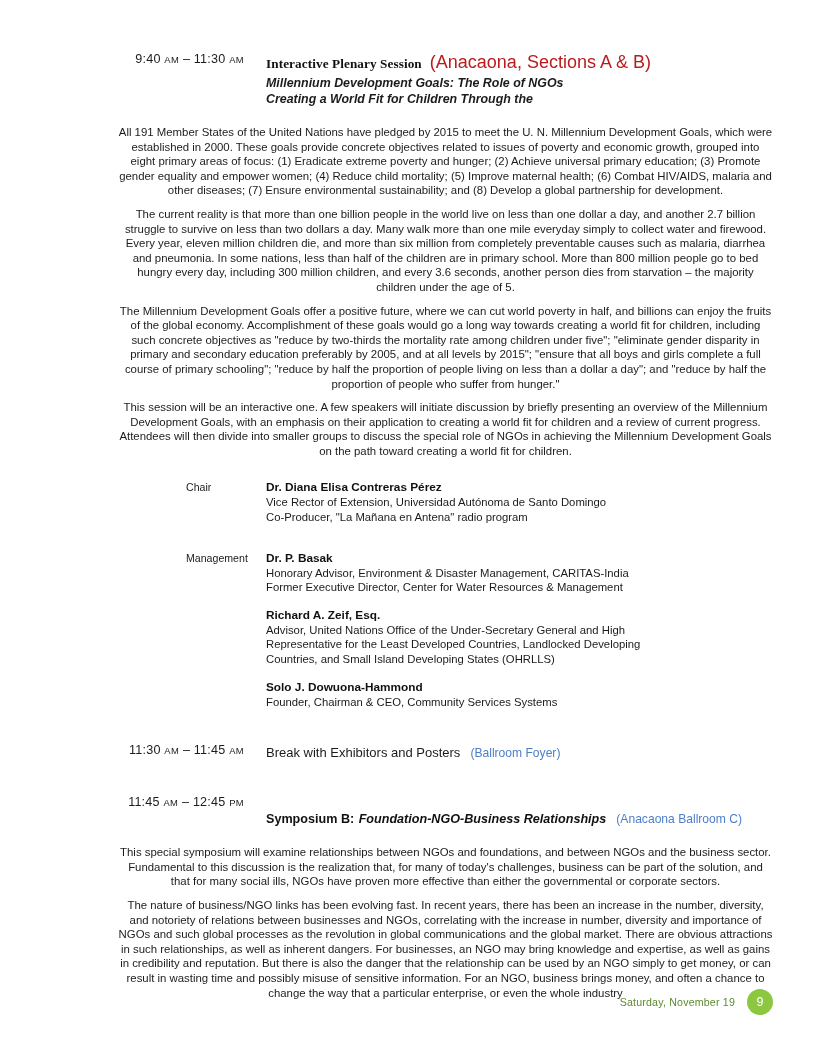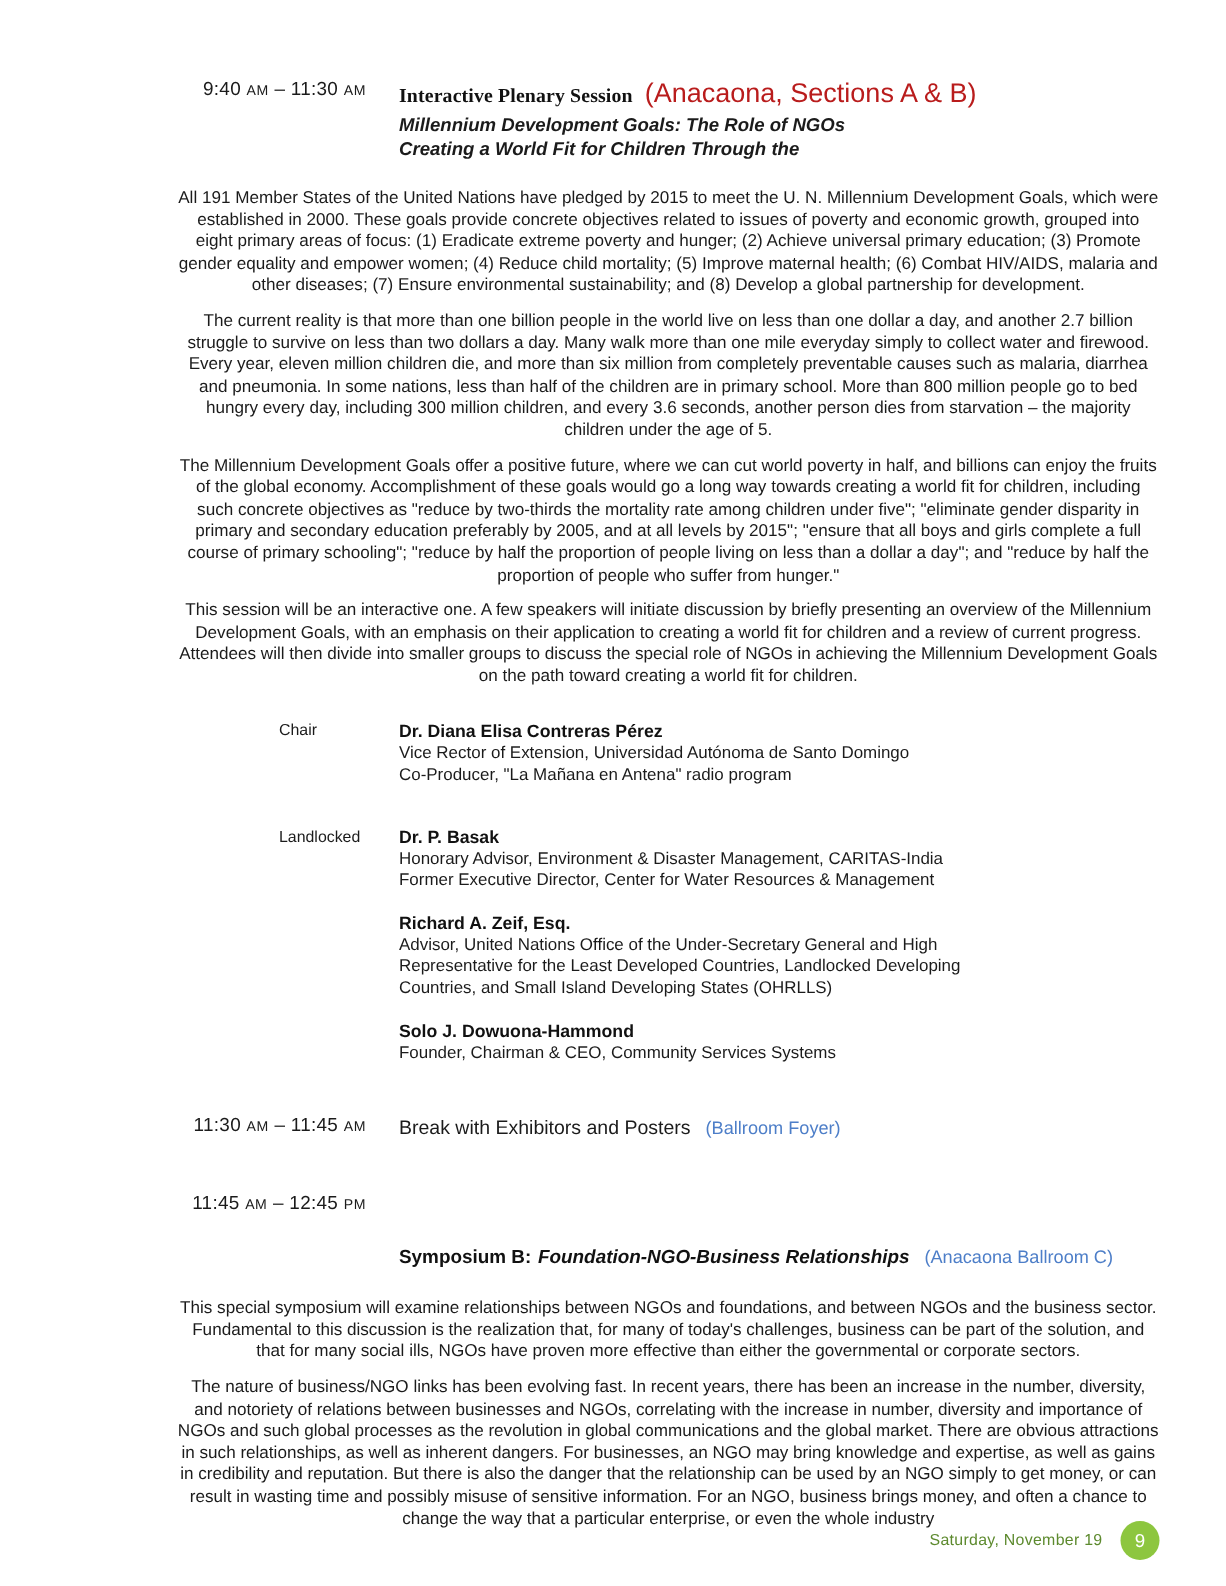"Landlocked" div.role-col { text: Landlocked -> Management }
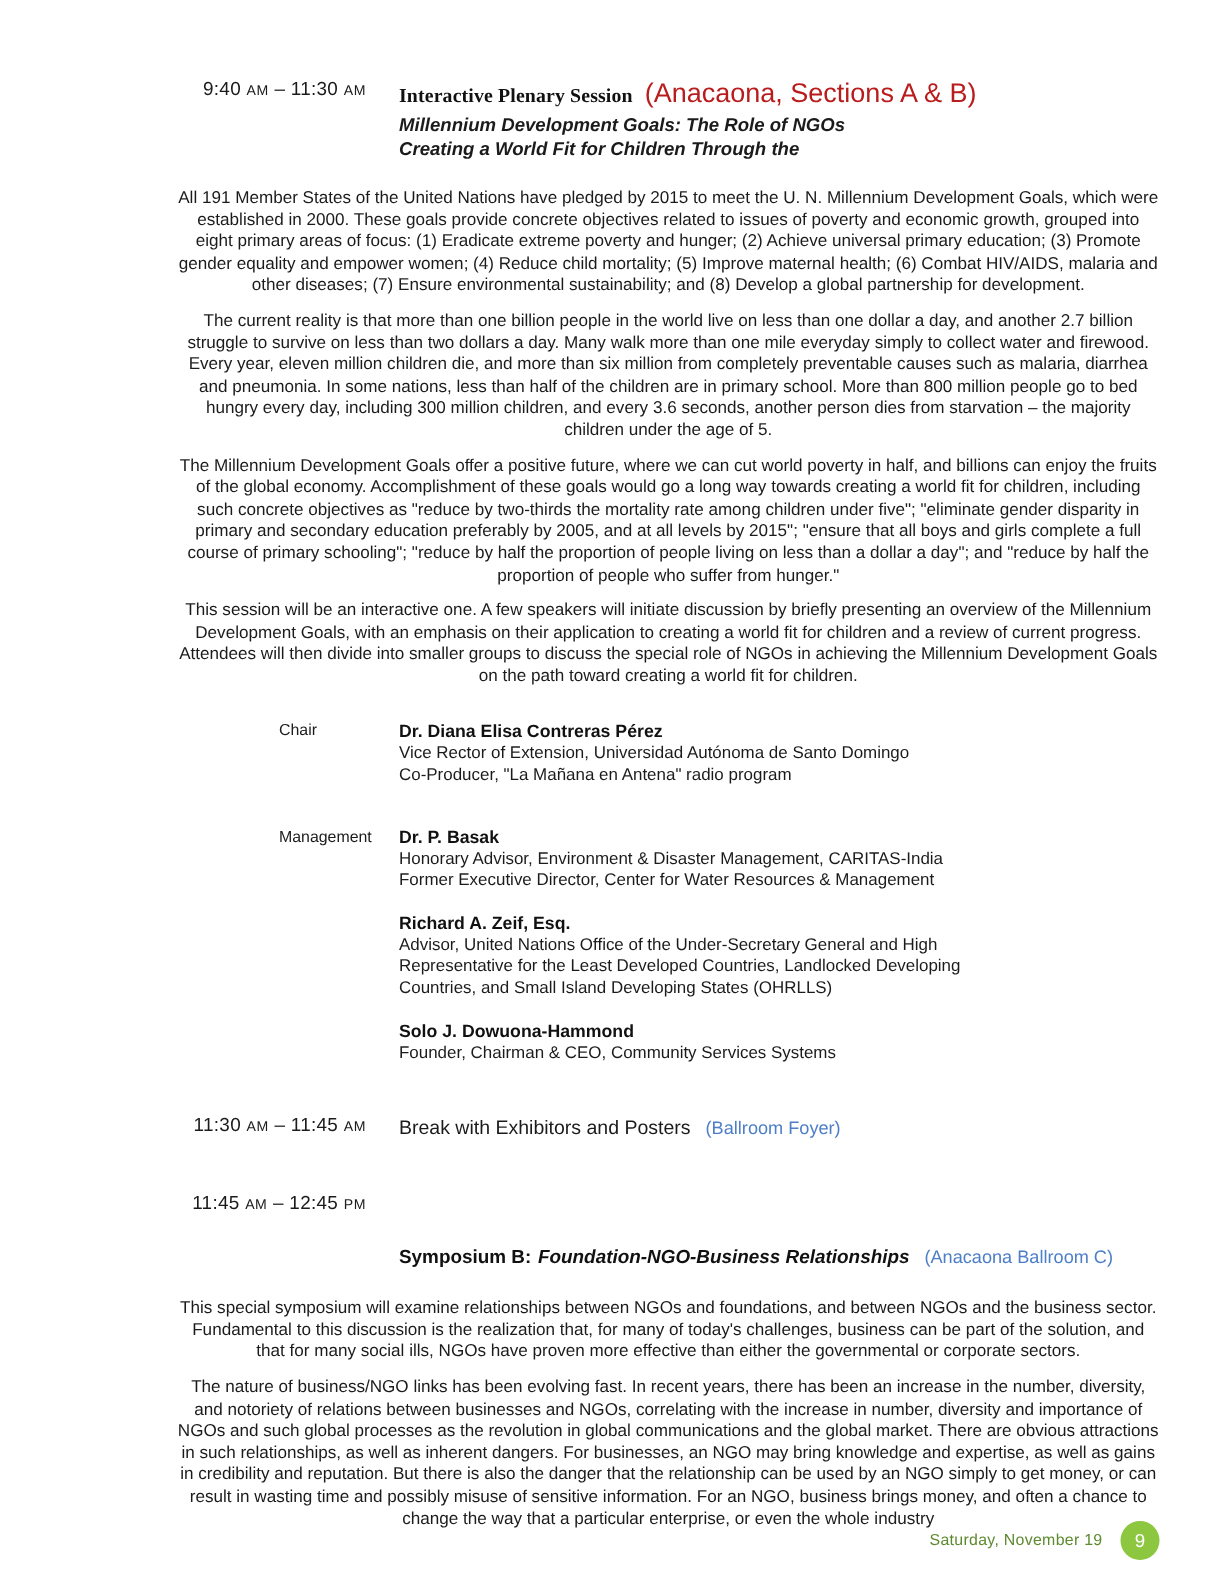"Symposium B: Foundation-NGO-Business" .symp-row2 { margin-top: 20px -> none }
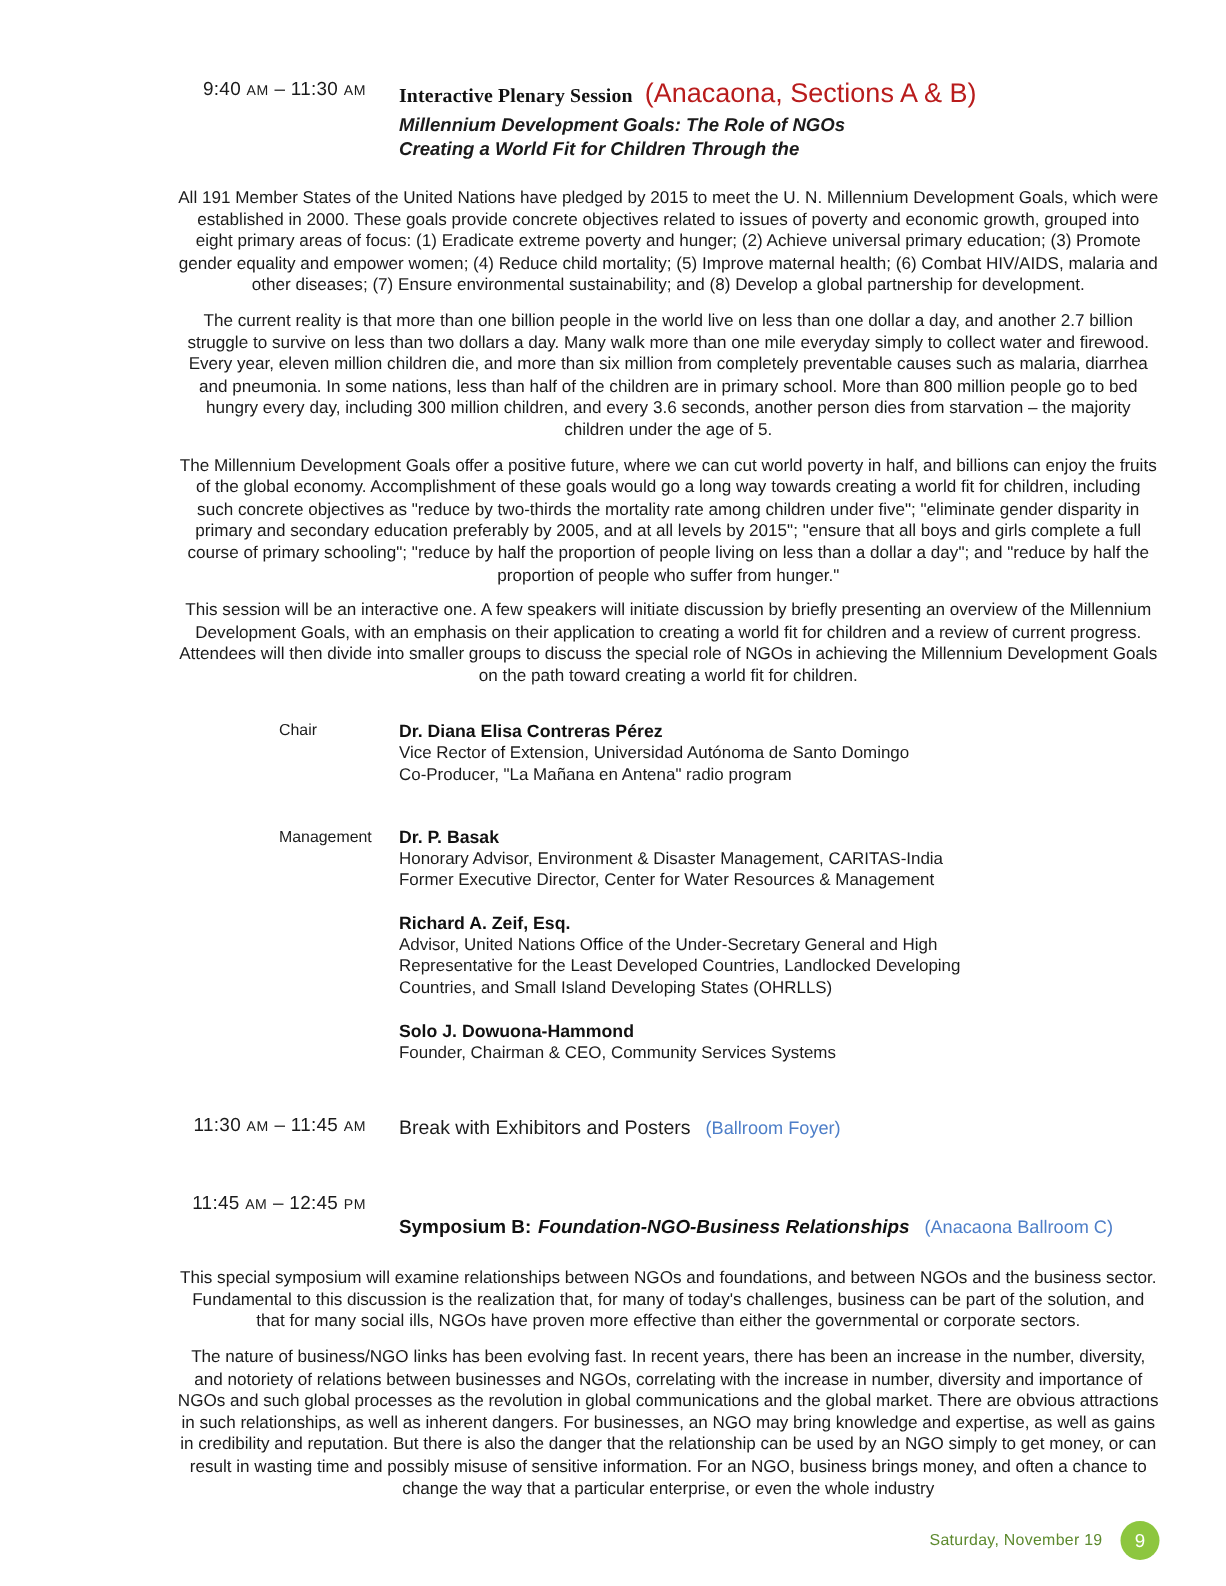"Saturday, November 19" .footer { bottom: 17px -> 42px }
